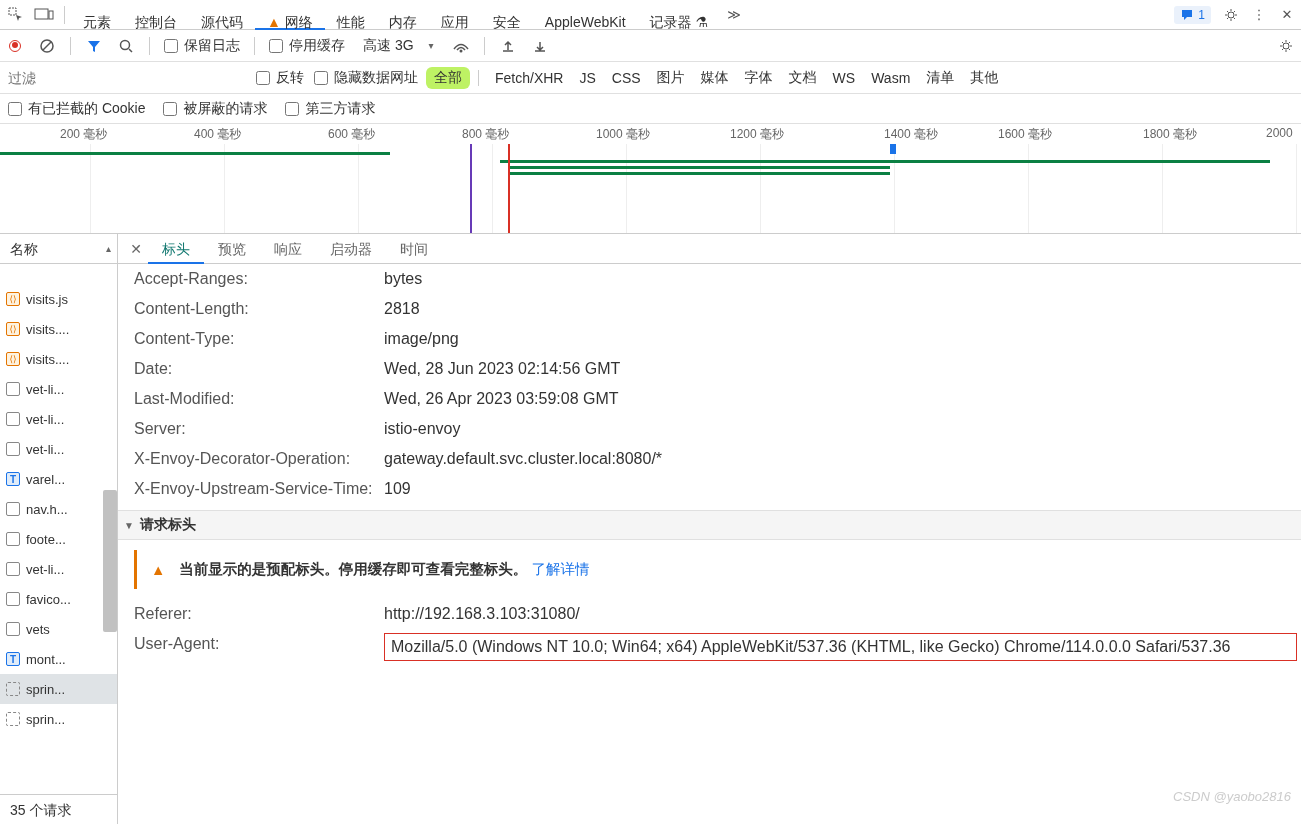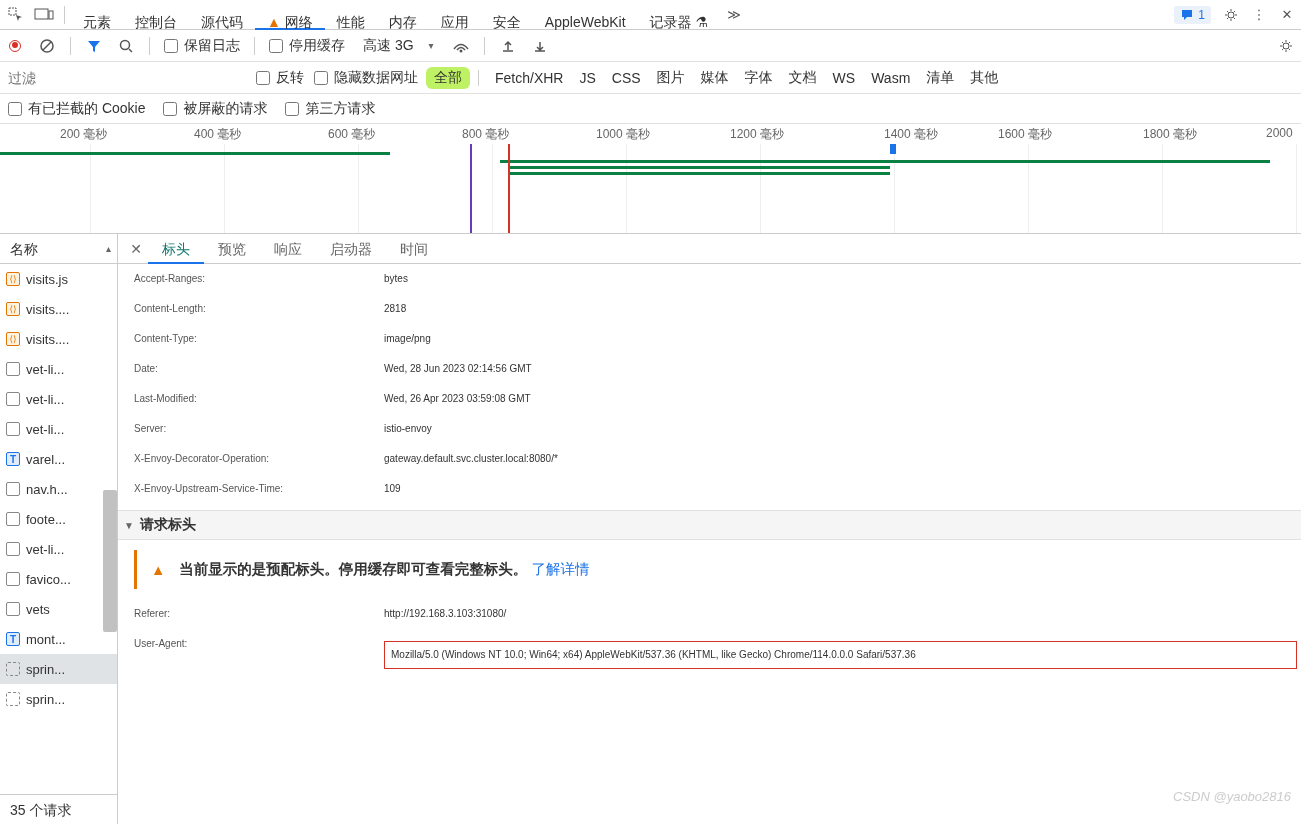"名称" .name-col { gap: none -> 20px }
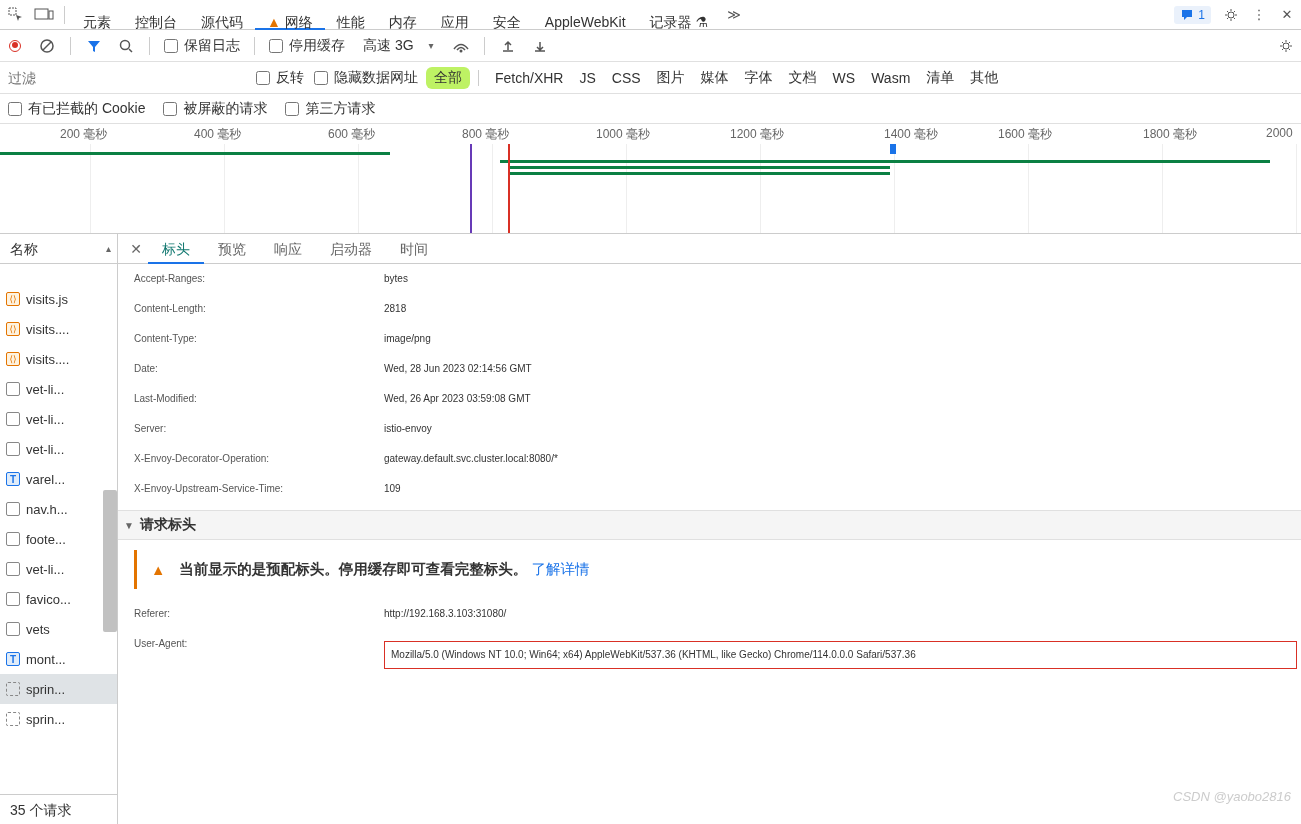"Accept-Ranges:" .kv-row { font-size: 10px -> 16px }
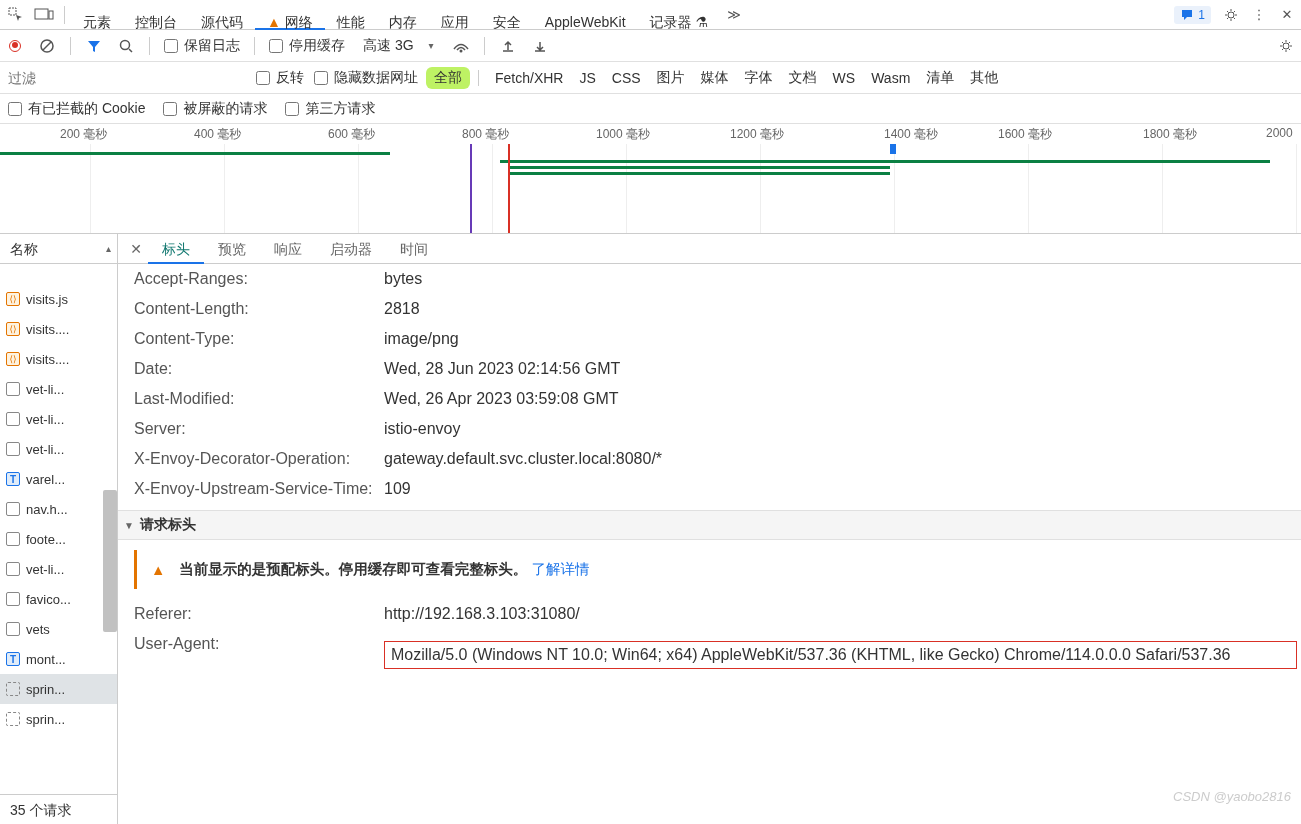"Mozilla/5.0 (Windows NT 10.0; Win64;" .hl-box { margin: 8px 4px 0 0 -> 0 4px 0 0 }
